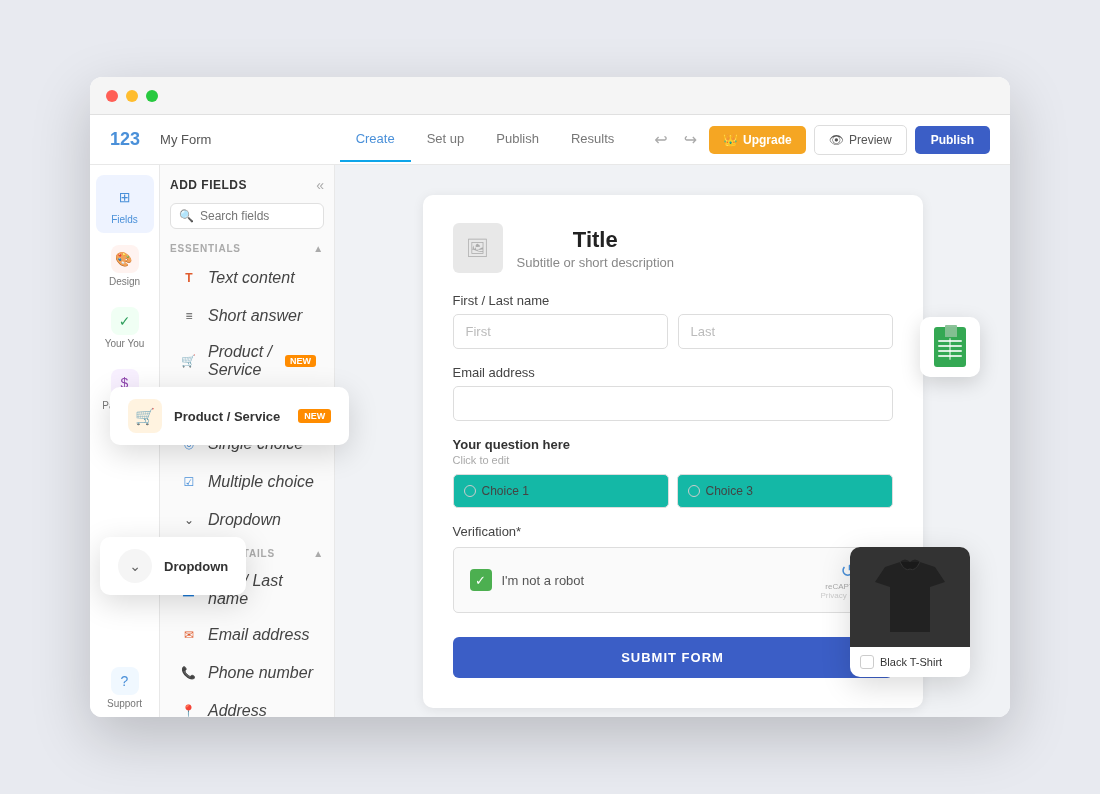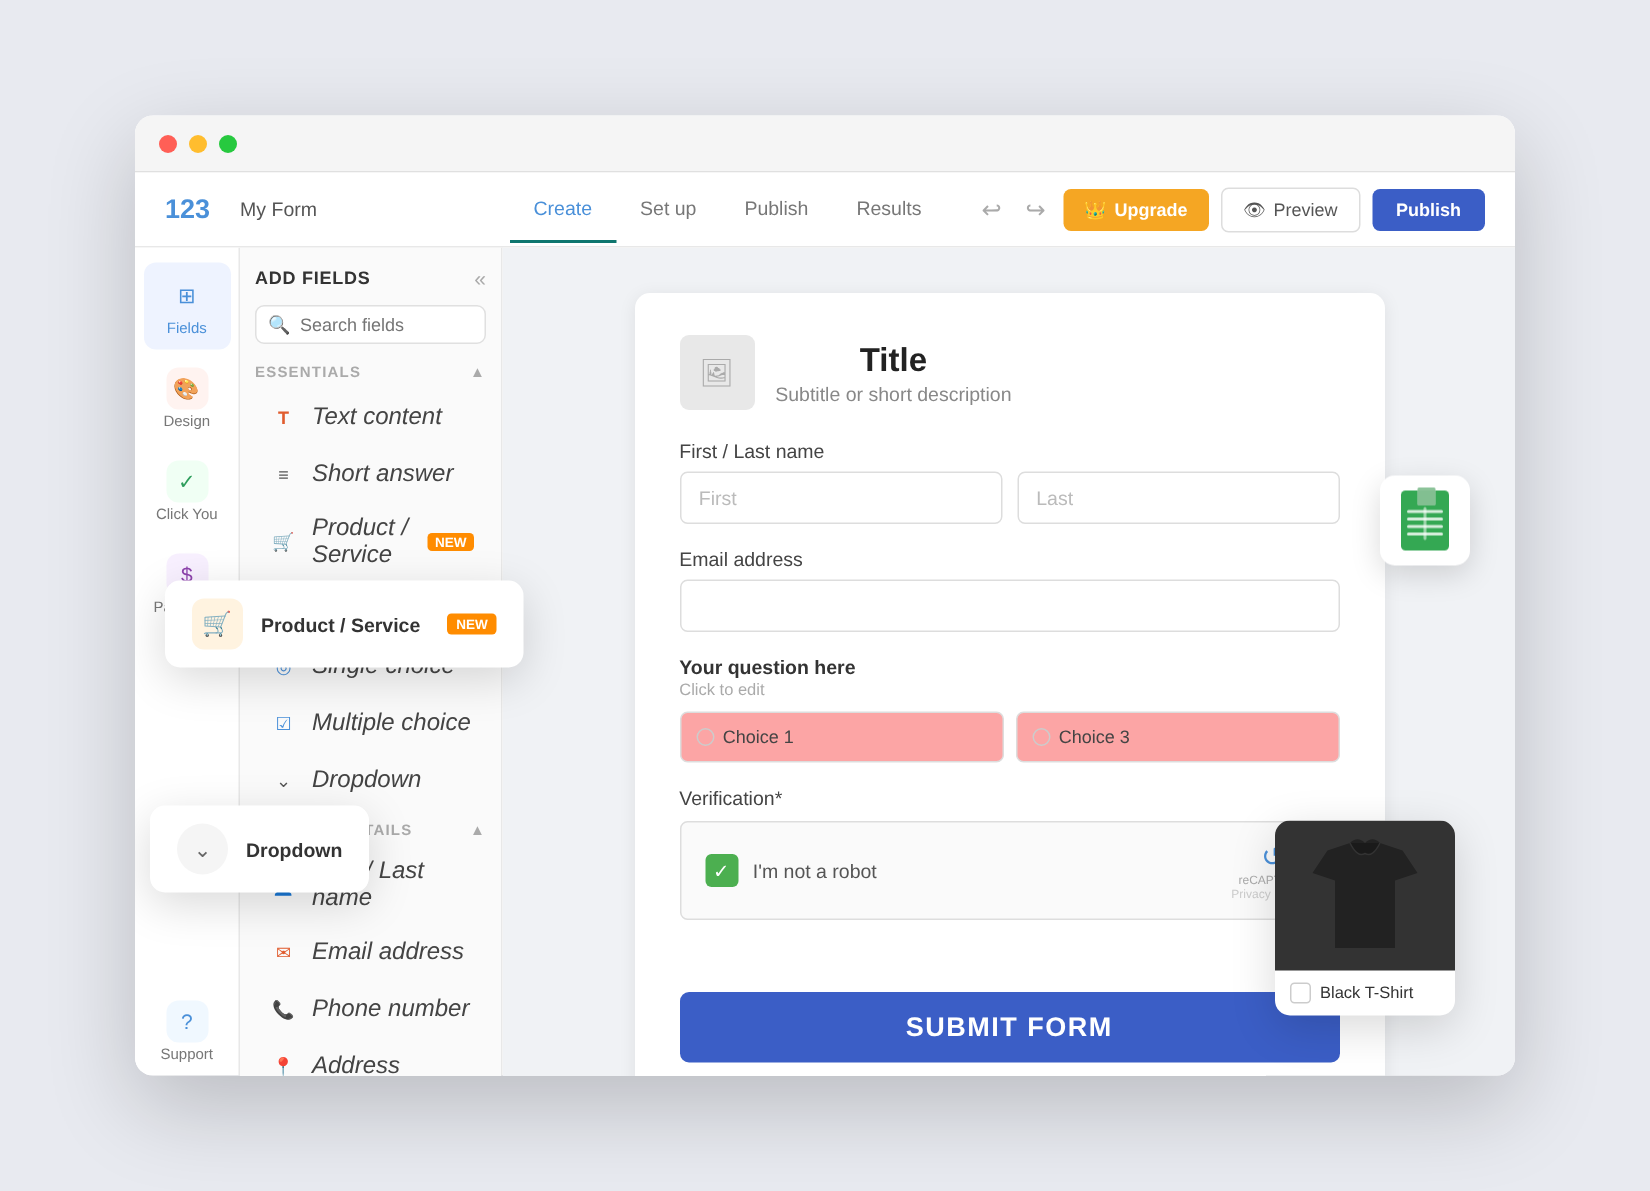"Create" .nav-tab.active { border-bottom: 2px solid #0f766e -> 2px solid #0ea5e9 }
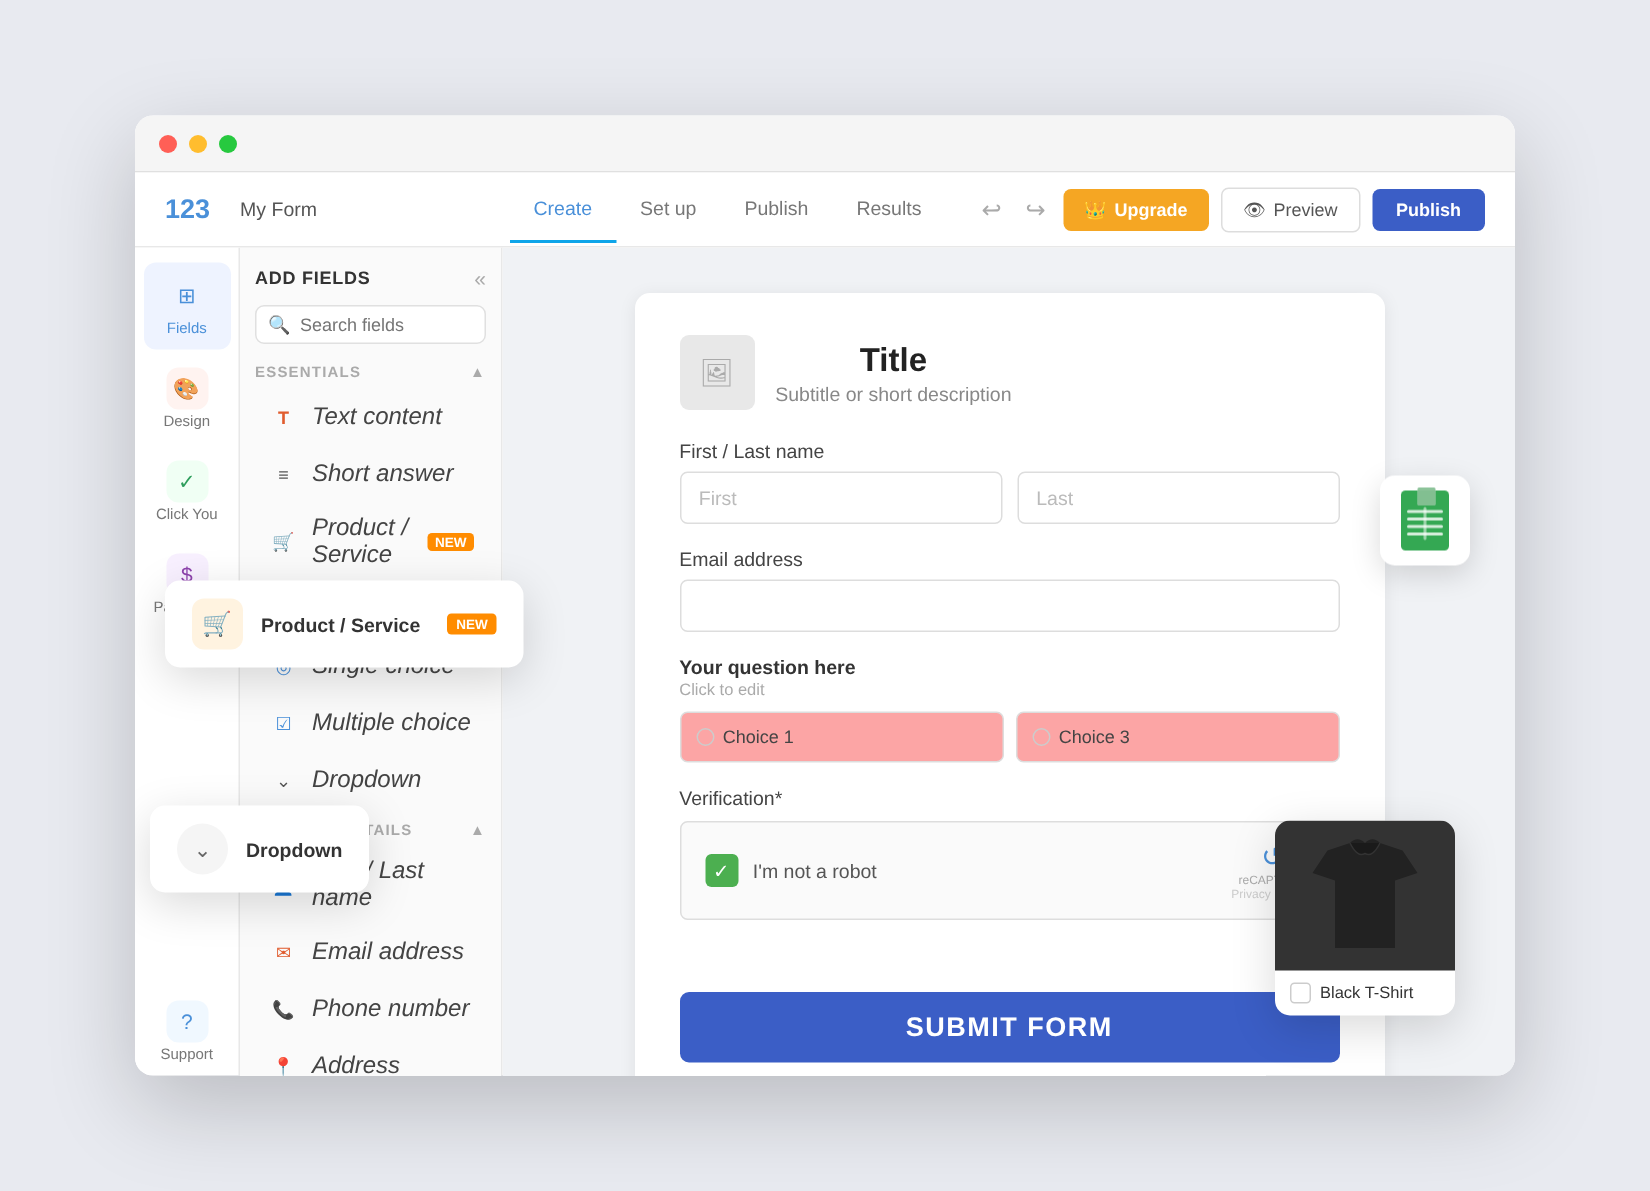"Click You" span.icon-label { text: Click -> Your }
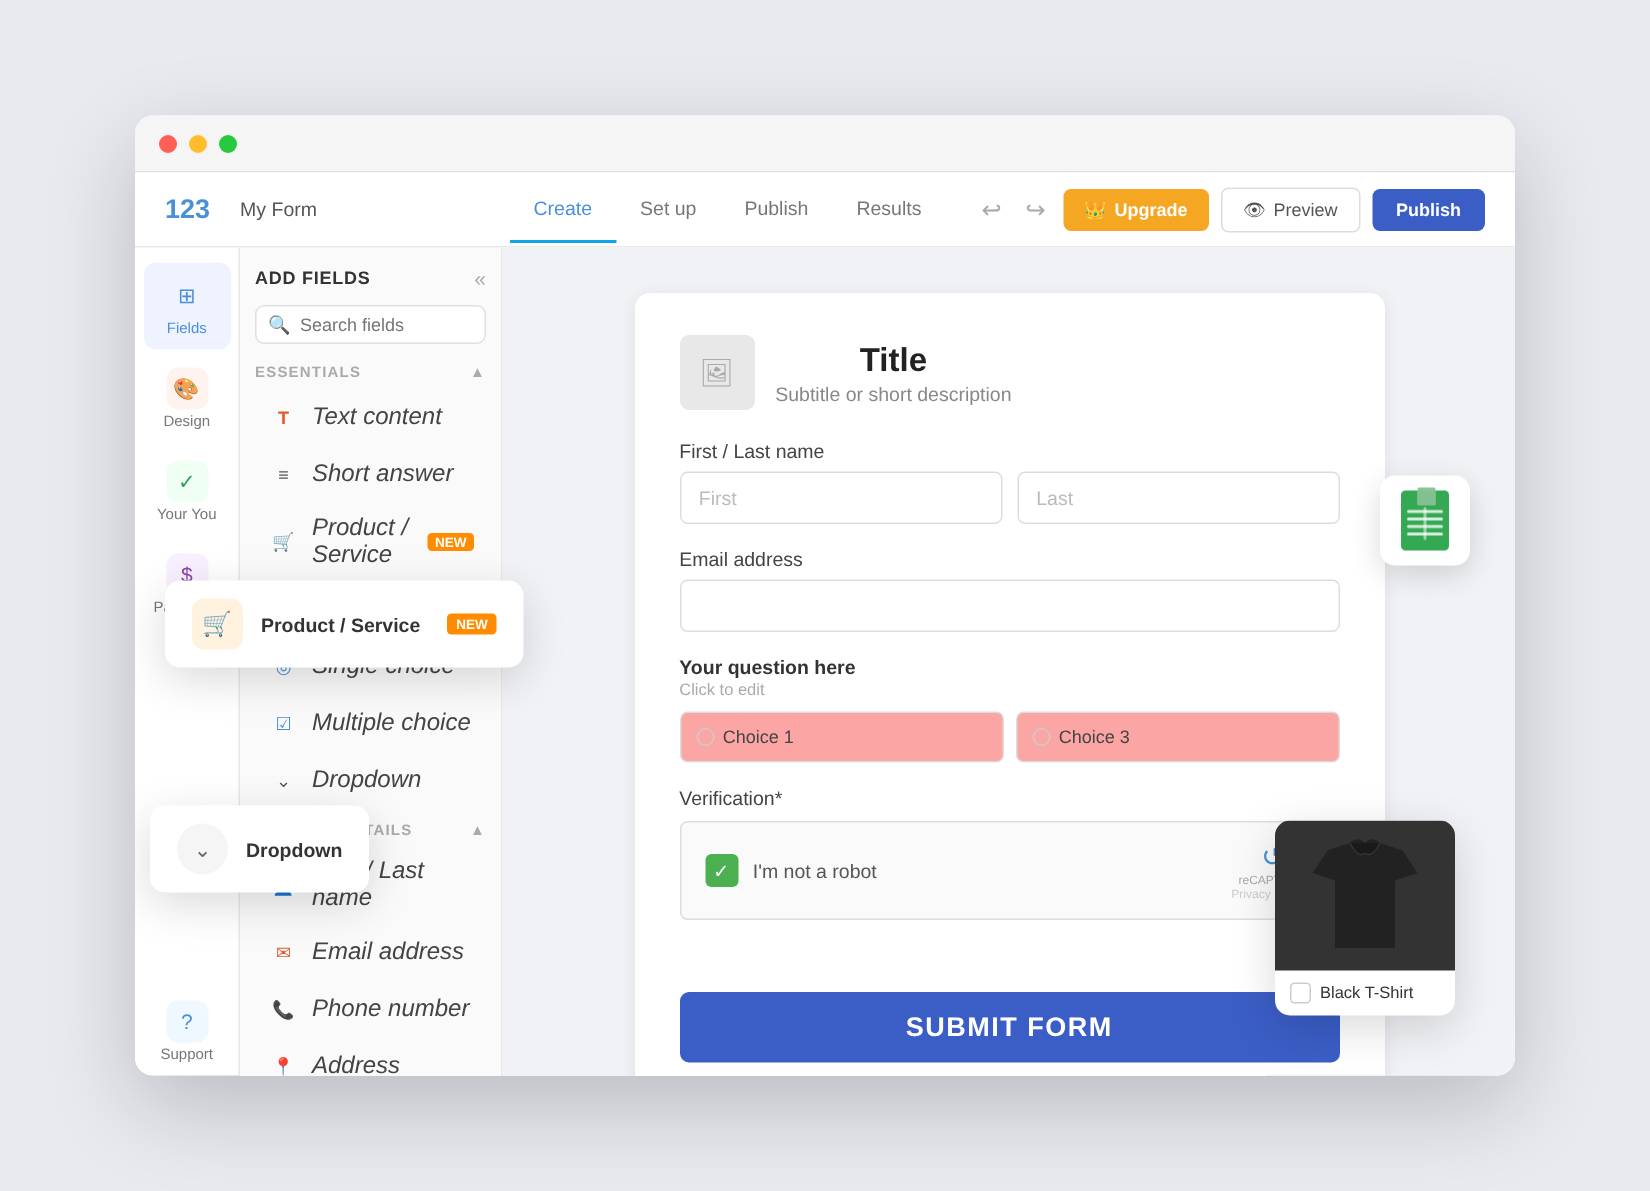"Choice 1" .choice-btn { background: #fca5a5 -> #14b8a6 }
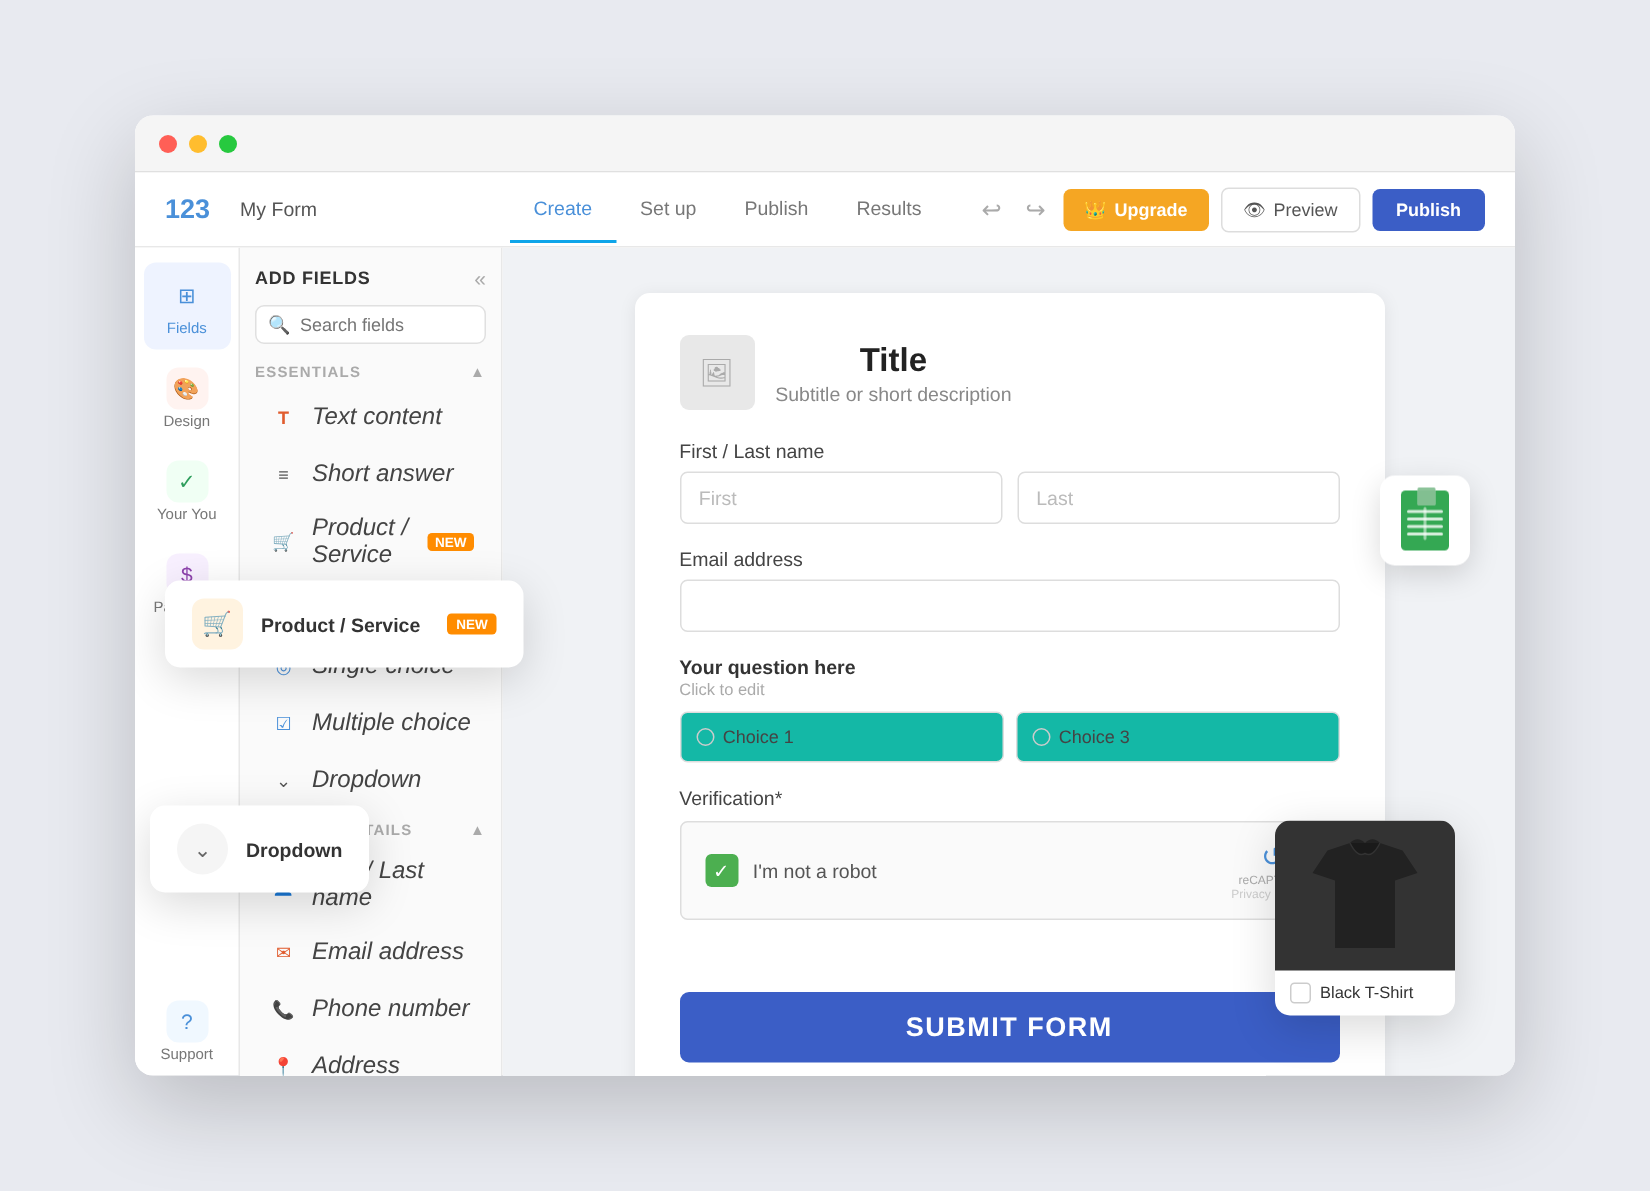"SUBMIT FORM" .submit-btn { font-size: 18px -> 13px; margin-top: 32px -> 8px }
